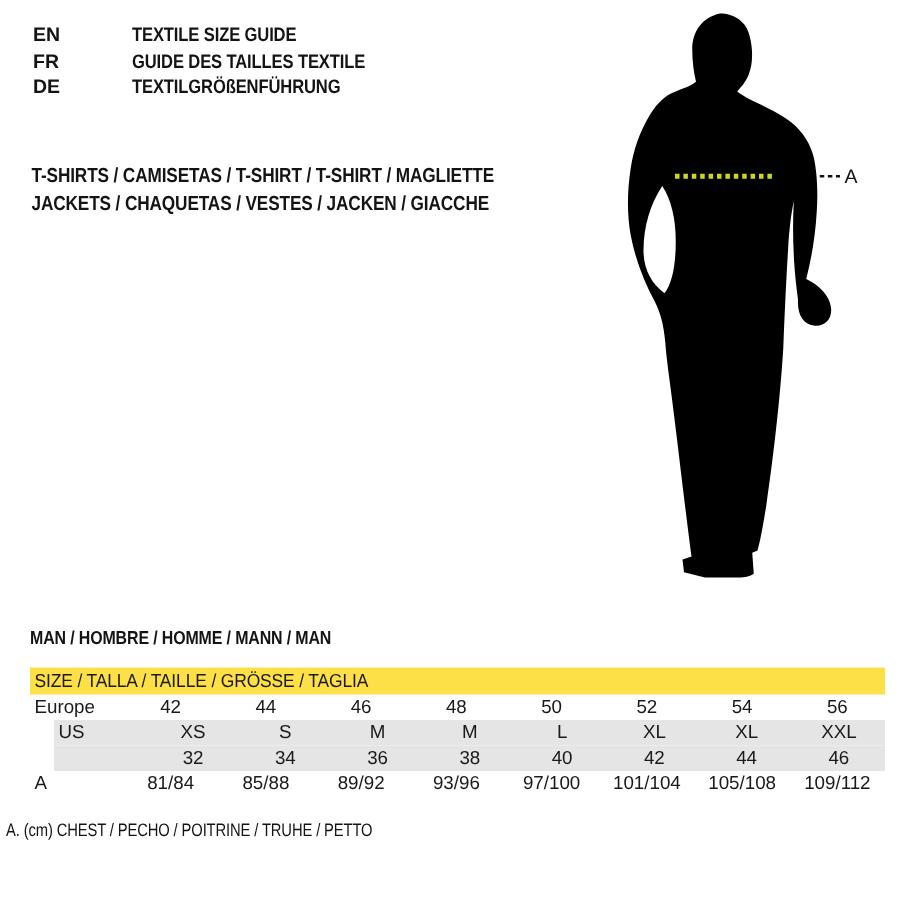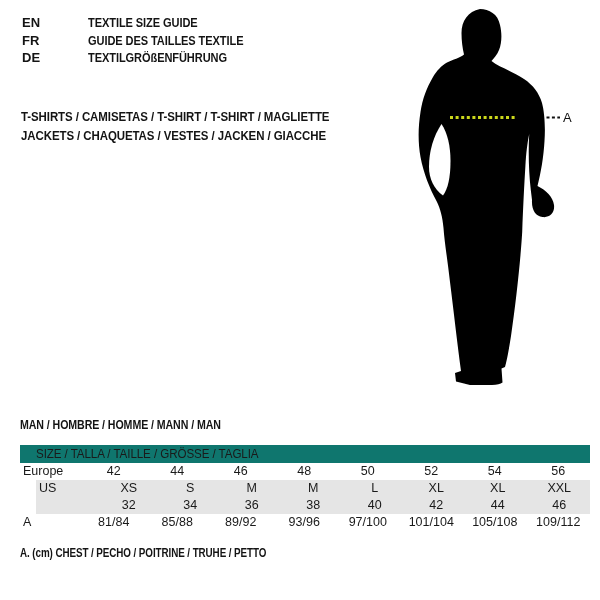"SIZE / TALLA / TAILLE" .thead { background: #0f766e -> #fde047; padding-left: 16px -> 3px }
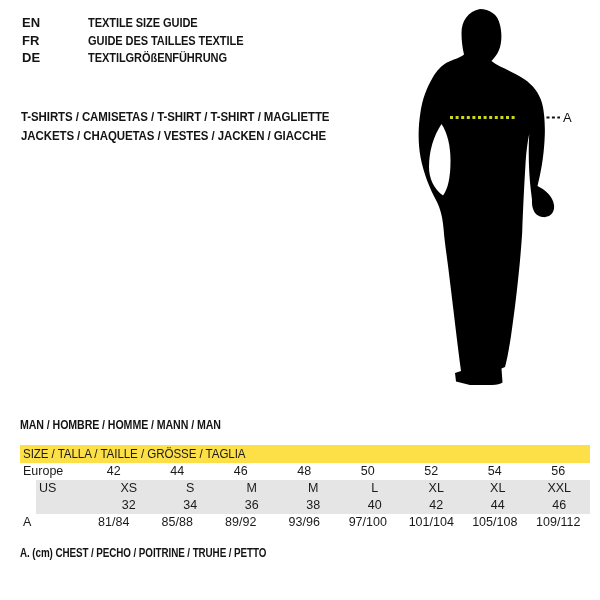"A. (cm) CHEST / PECHO" .footnote { font-weight: 700 -> 400; left: 20px -> 4px }
